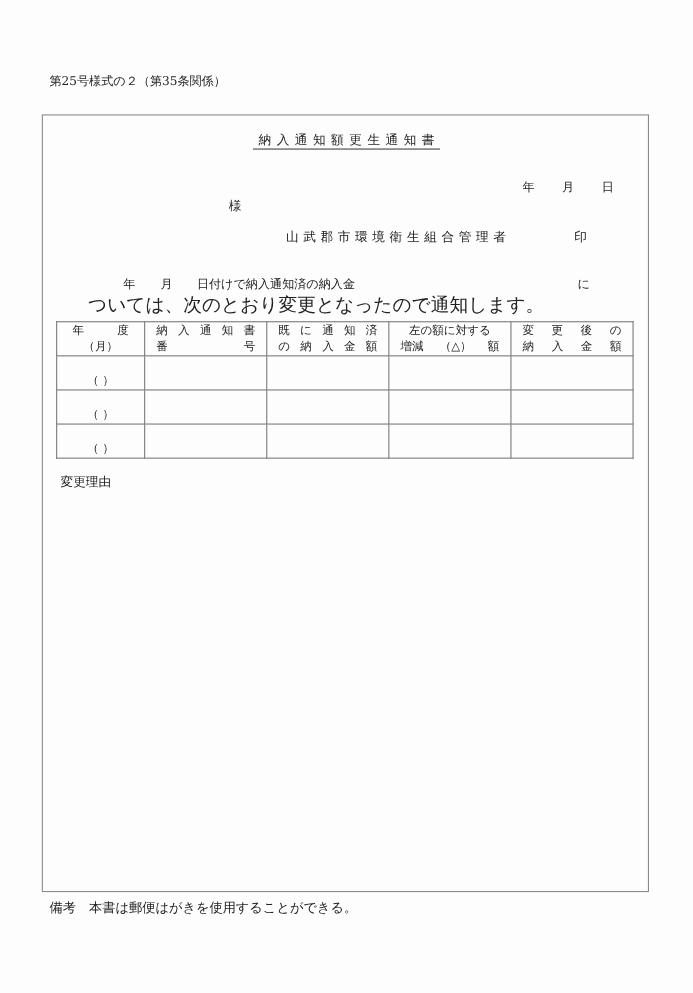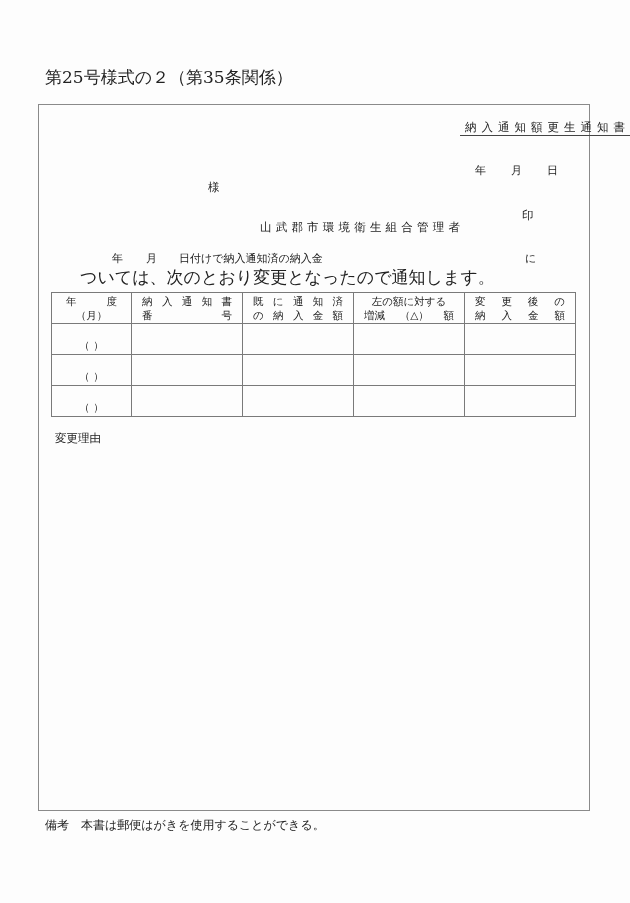"第25号様式の２（第35条関係）" .form-label { font-size: 17px -> 11px }
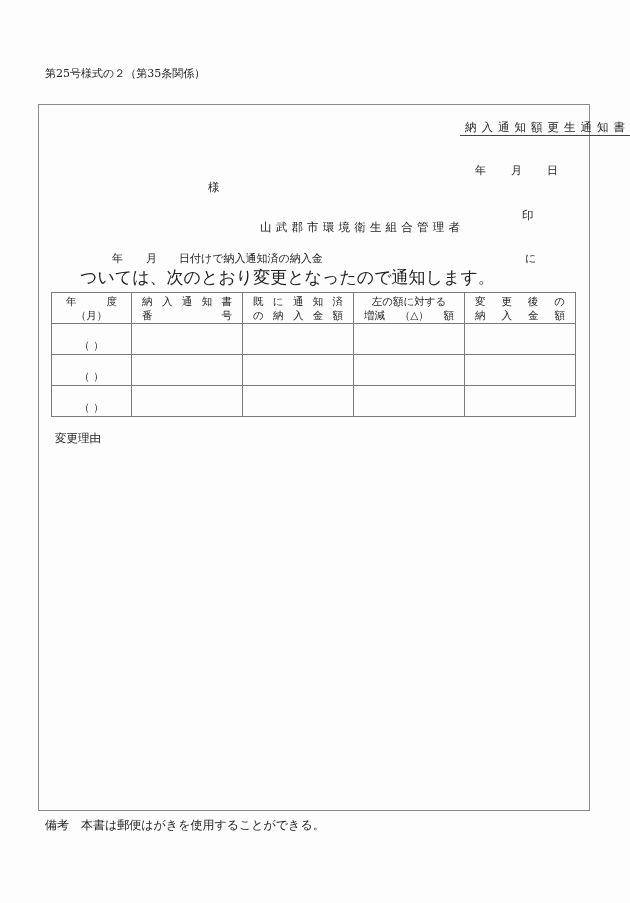"納入通知額更生通知書" .title { text-align: right -> center }
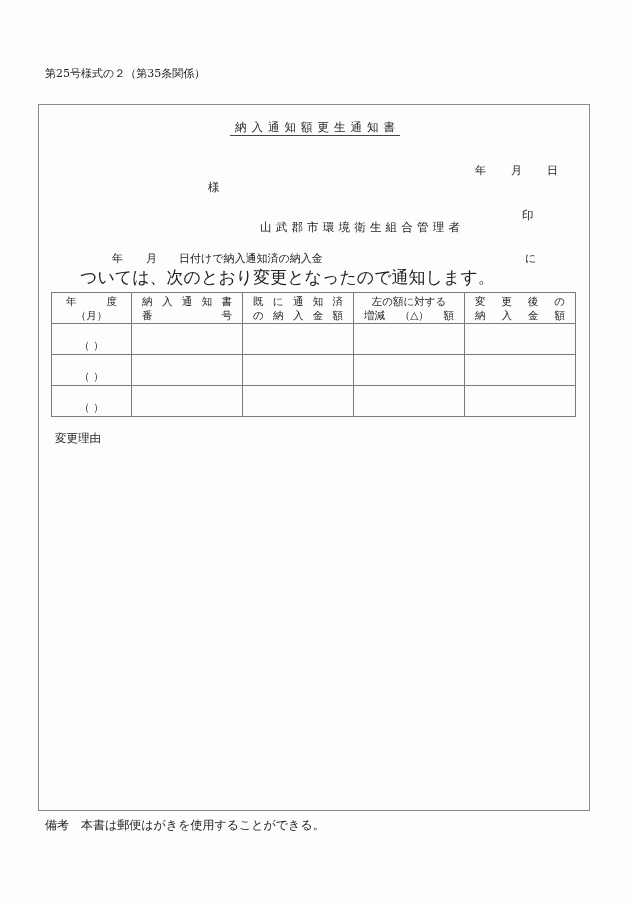"山武郡市環境衛生組合管理者" .issuer { top: 220px -> 208px }
